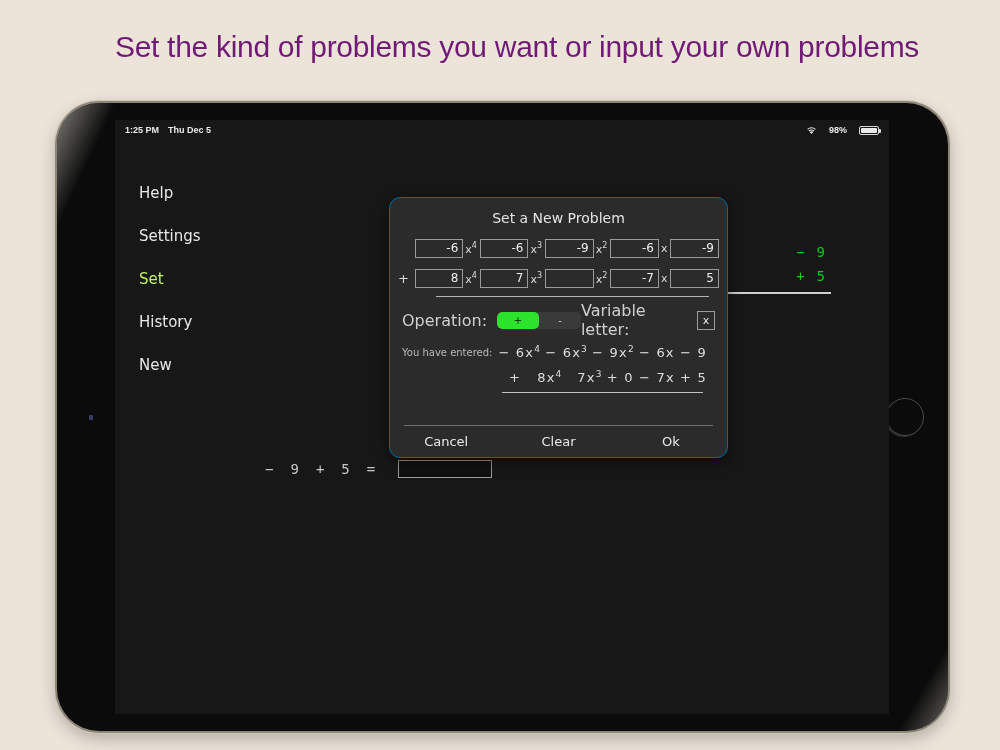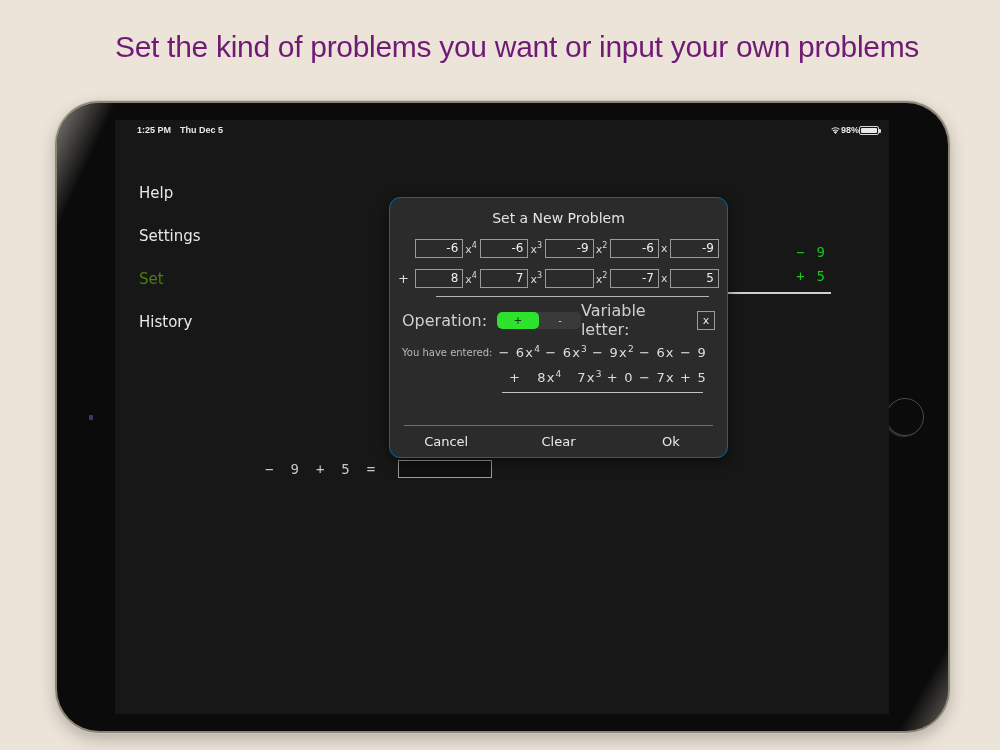"1:25 PM" .sb-left { margin-left: 12px -> none }
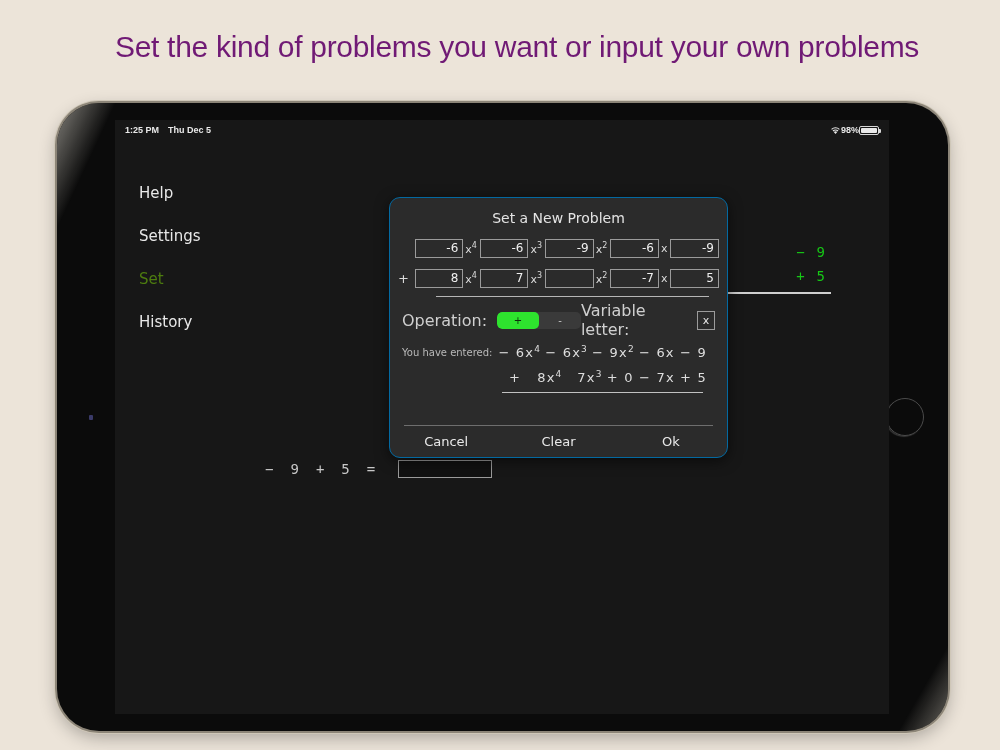"98%" .sb-right { gap: 0 -> 12px }
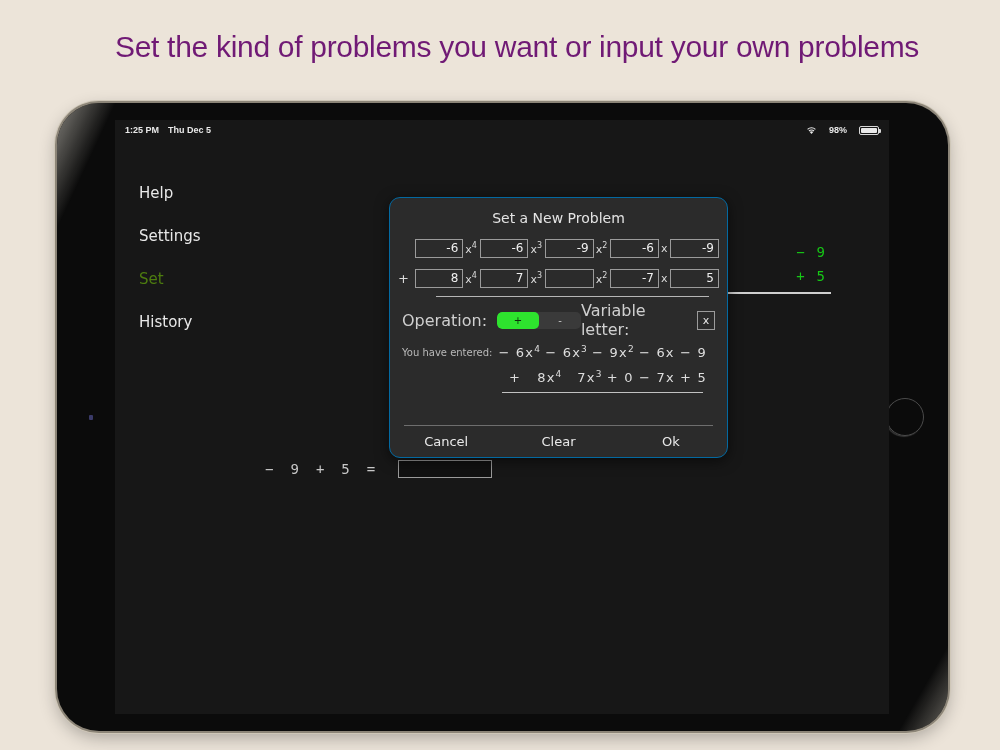"Set" .menu-item.active { color: #4d7c0f -> #bef264 }
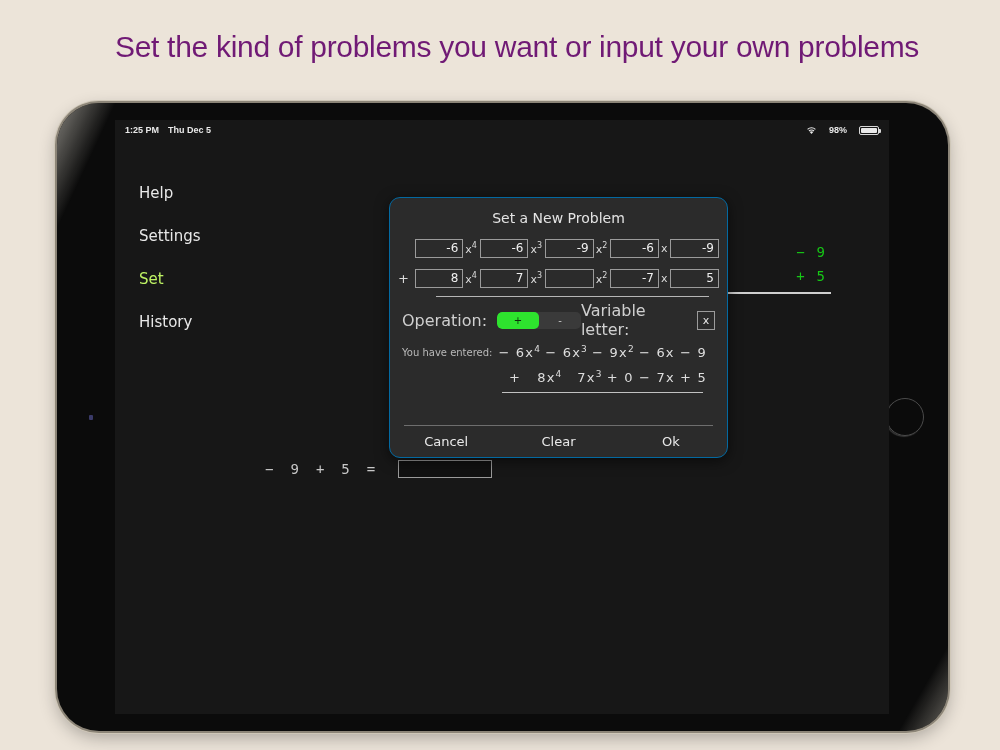"New" div.menu-item { html: none -> <div>New</div> }
